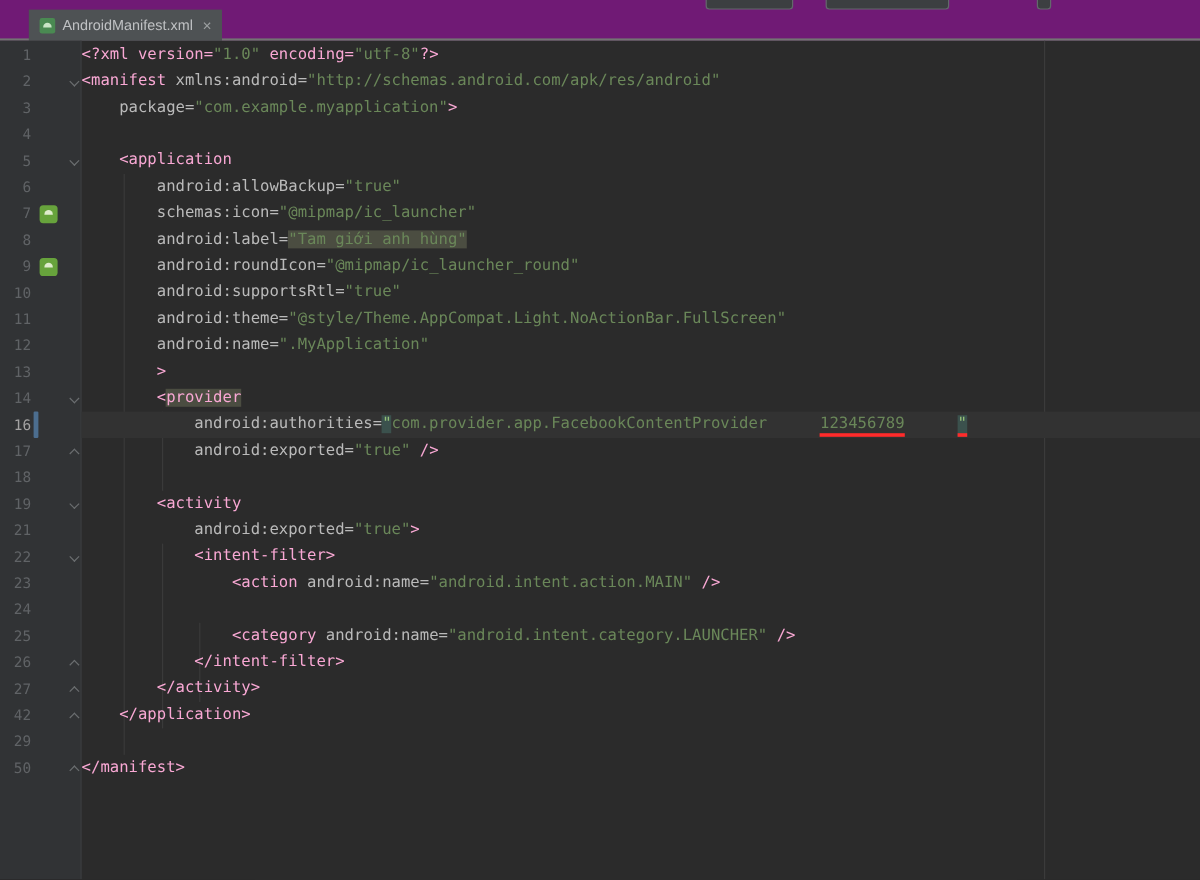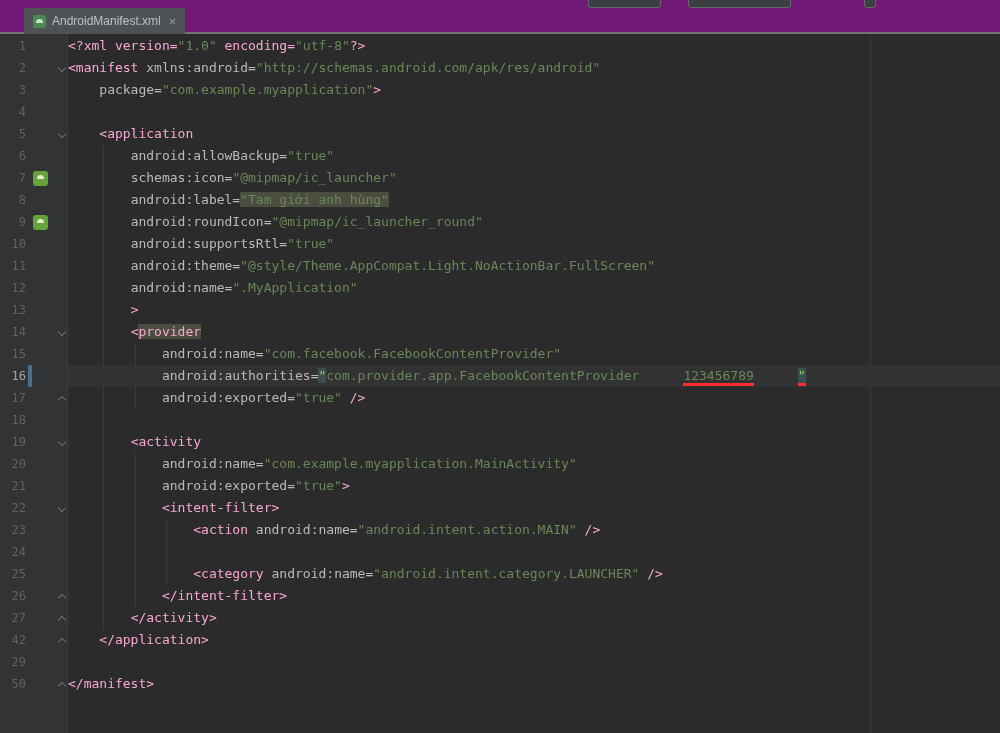"15" div.row { html: <div> <div> <span>15</span> </div> <div><span> </span><span>android:name=</span><span>"com.facebook.FacebookContentProvider"</span></div> </div> -> none }
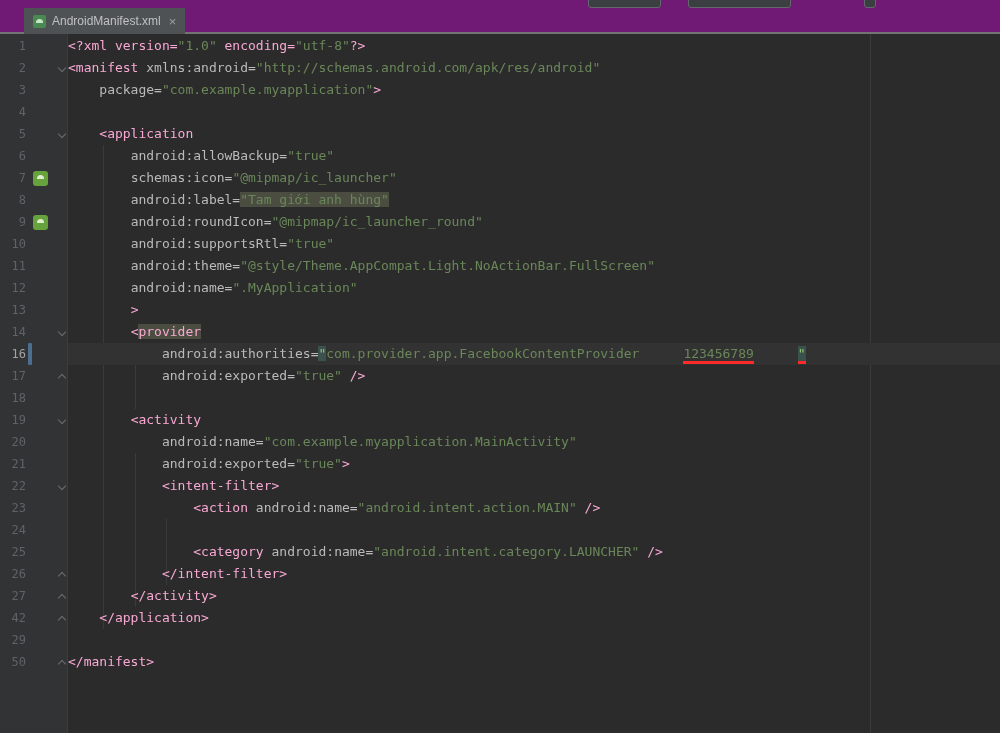"20" div.row { html: <div> <div> <span>20</span> </div> <div><span> </span><span>android:name=</span><span>"com.example.myapplication.MainActivity"</span></div> </div> -> none }
